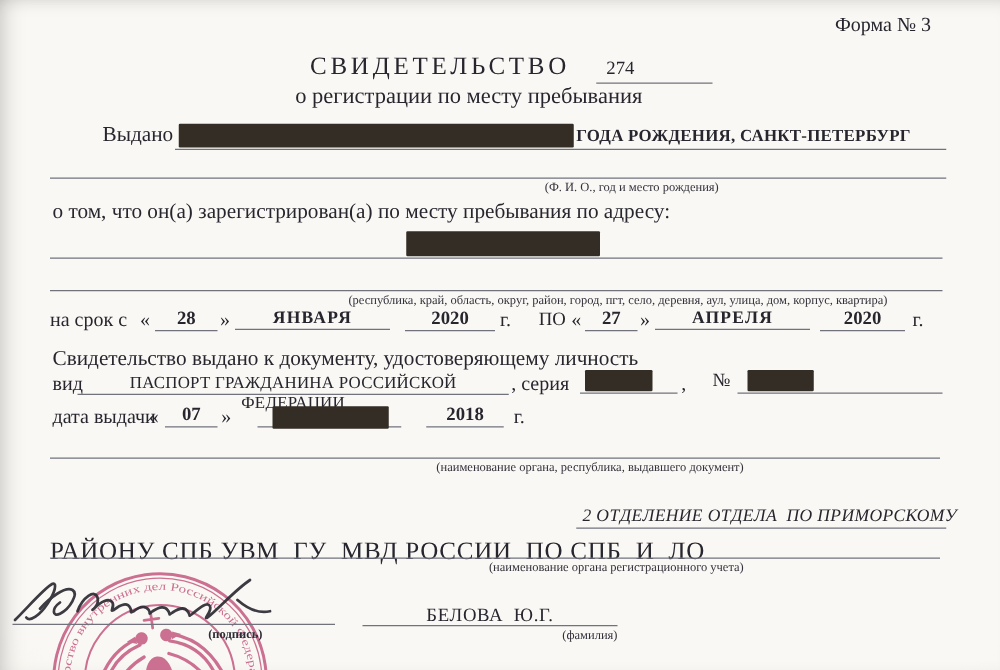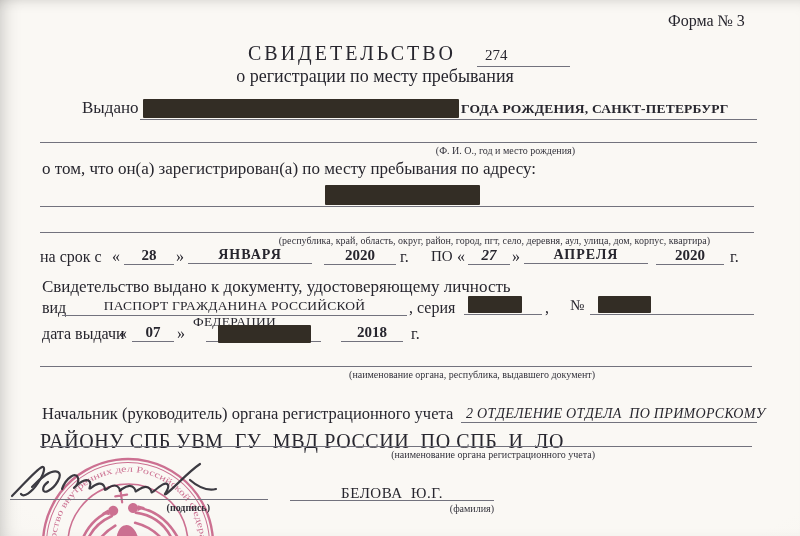"27" #p-day2 { font-style: italic -> none }
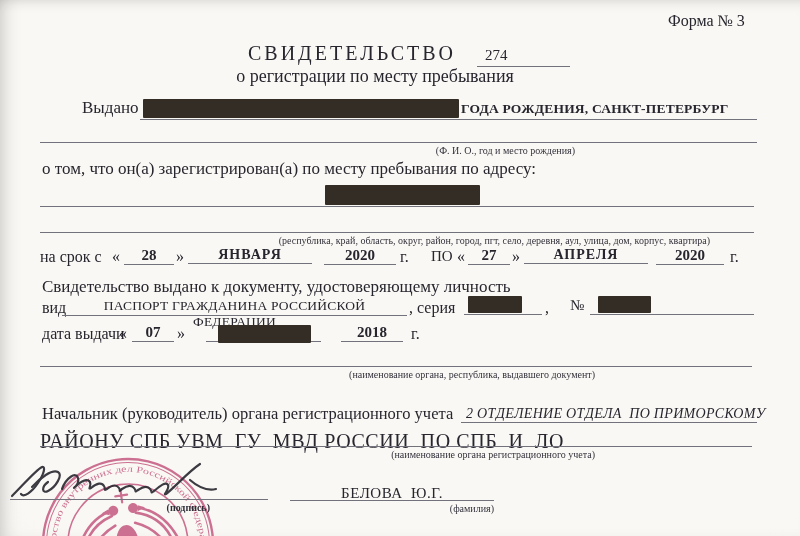"Начальник (руководитель) органа" div.abs { html: <div>Начальник (руководитель) органа регистрационного учета</div> -> none }
